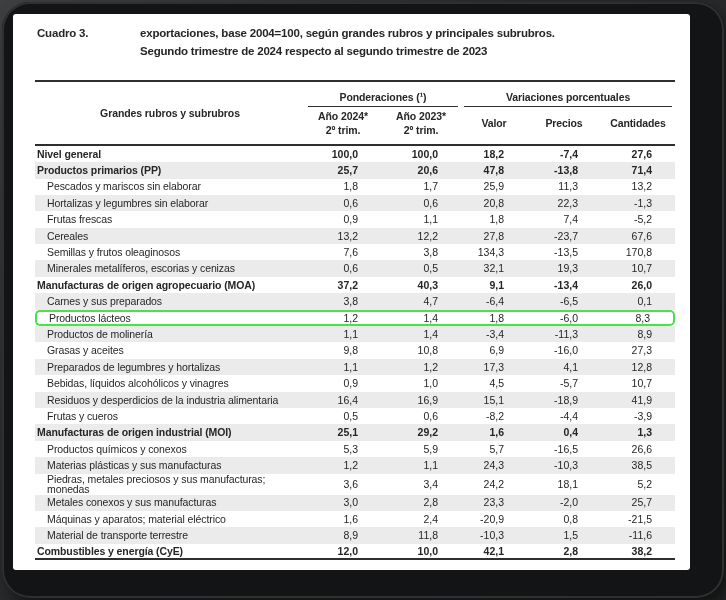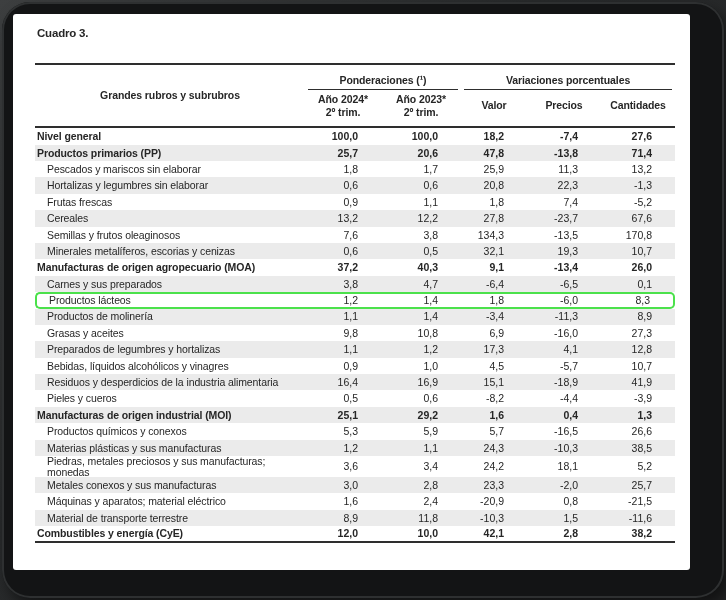"exportaciones, base 2004=100, según" div { html: none -> <div>exportaciones, base 2004=100, según grandes rubros y principales subrubros.</div> }
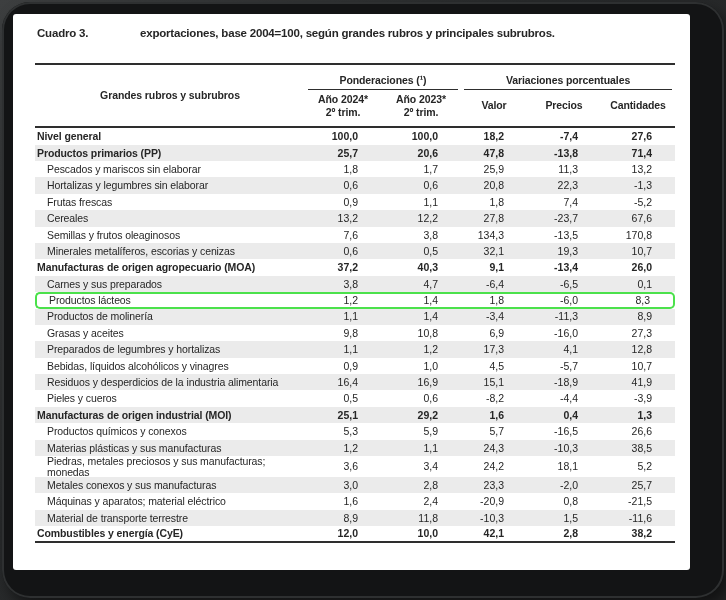"Segundo trimestre de 2024 respecto" div { html: none -> <div>Segundo trimestre de 2024 respecto al segundo trimestre de 2023</div> }
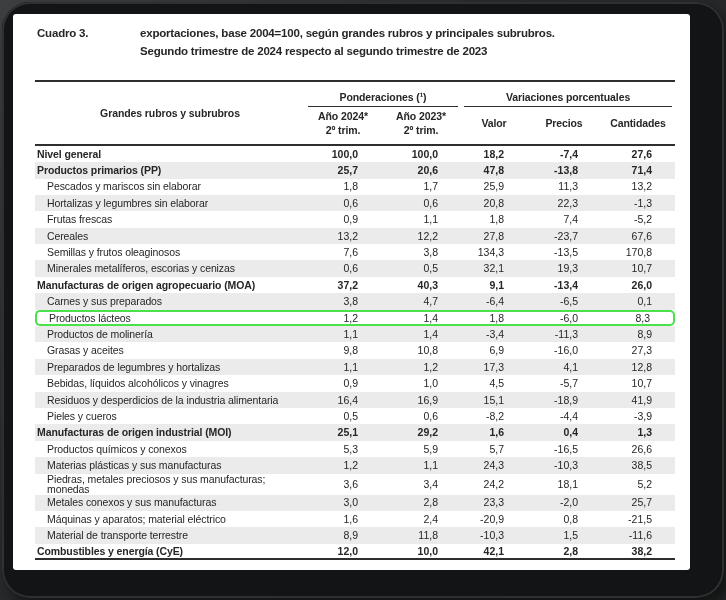"Pieles y cueros" td.lbl { text: Pieles -> Frutas }
